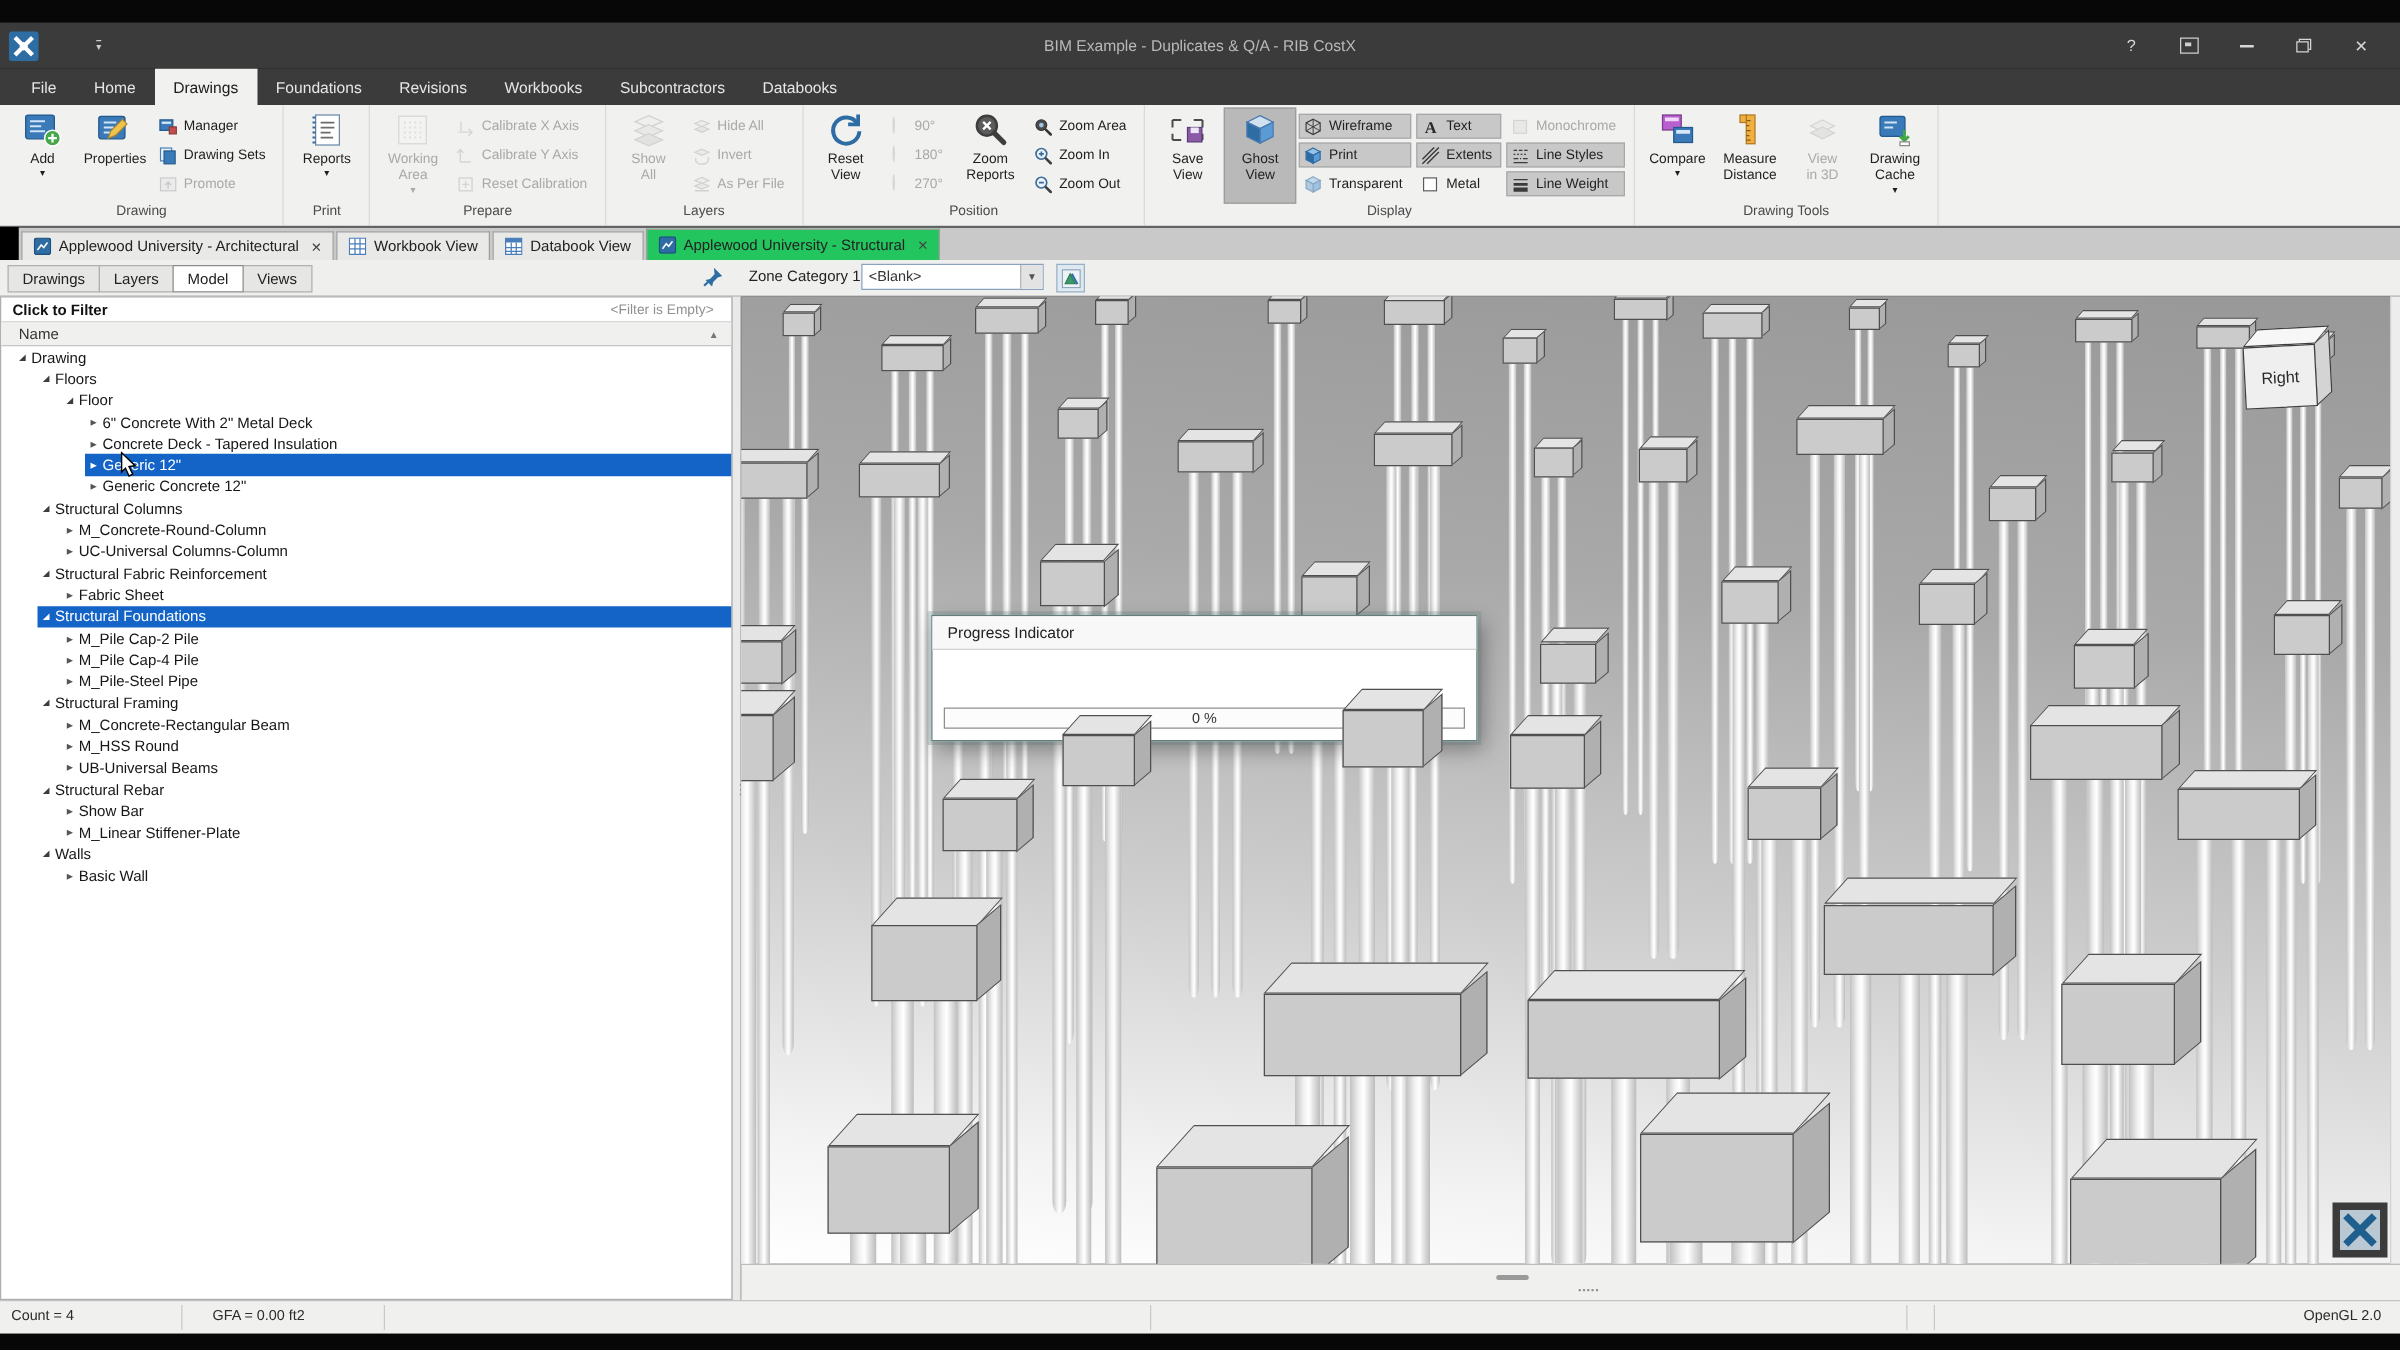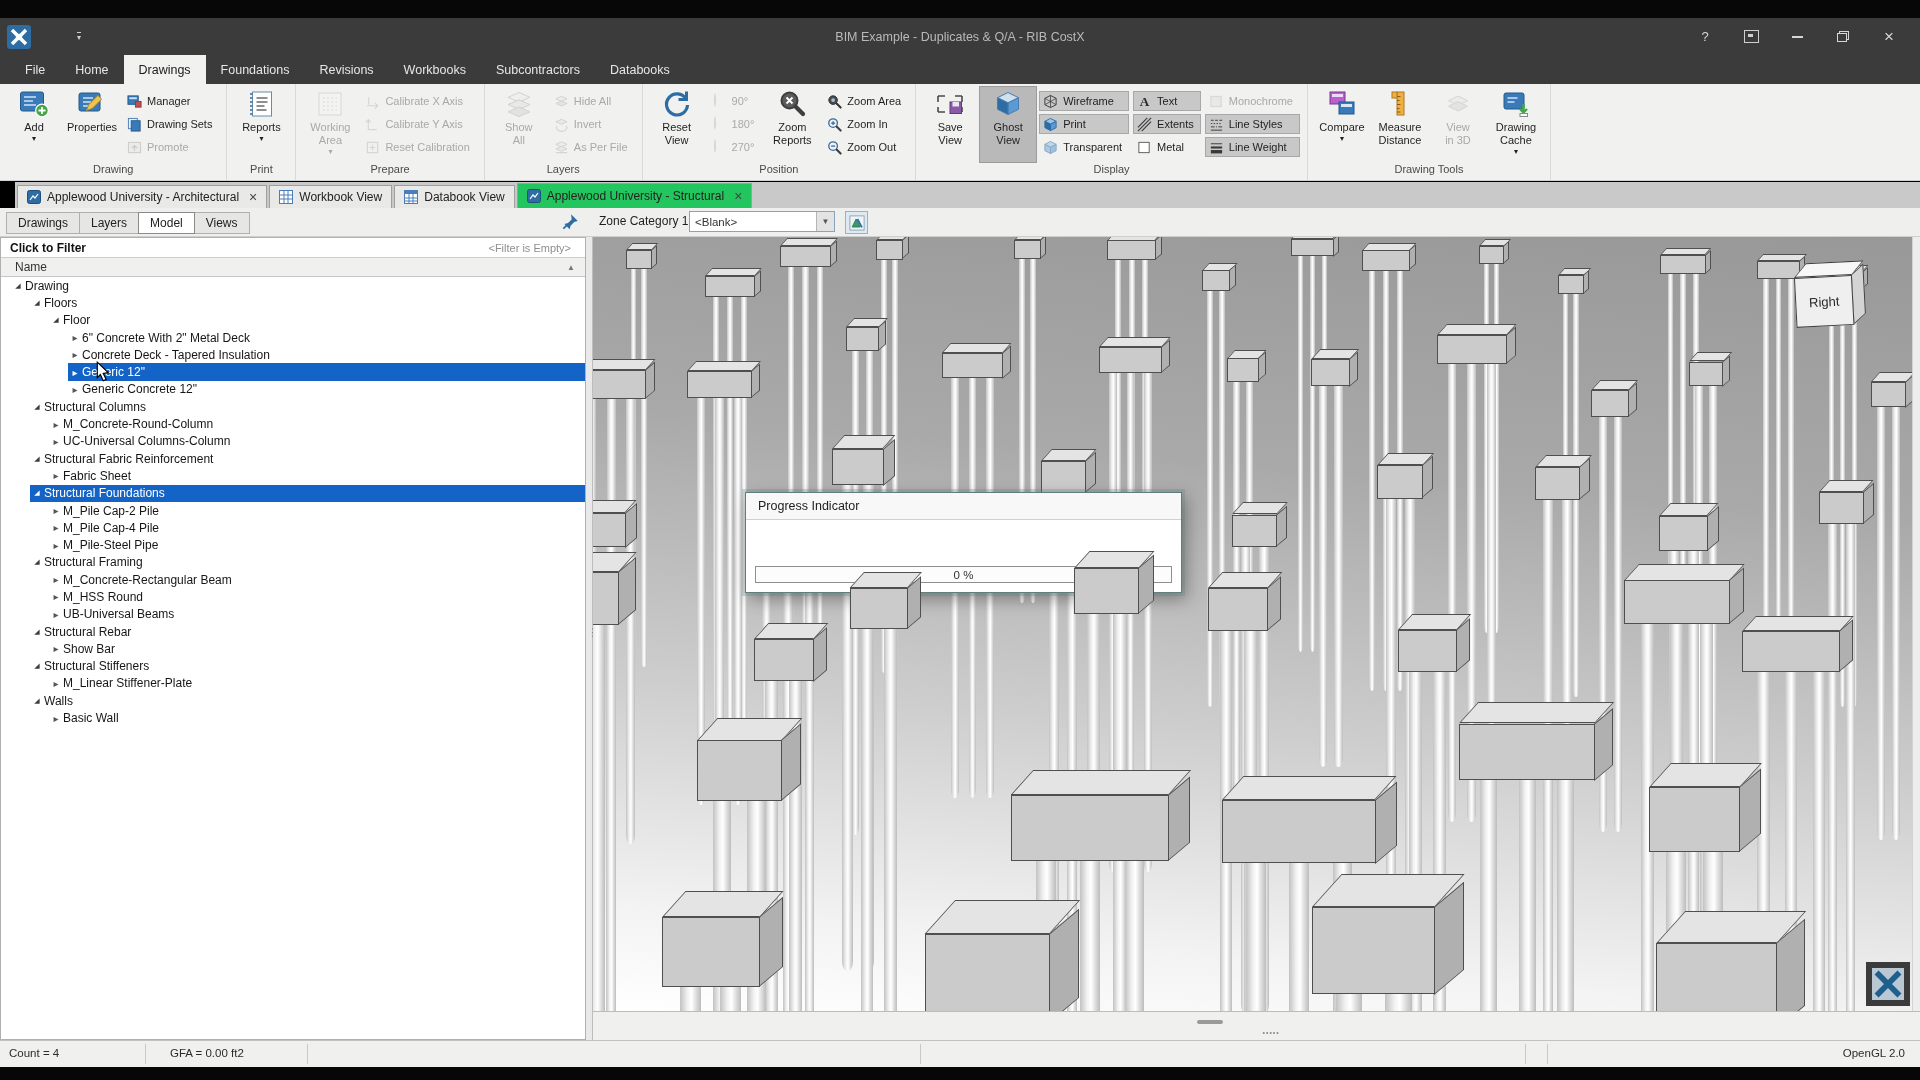"Structural Stiffeners" div.trow { html: <div> <span></span> <span> <span>◢</span> <span>Structural Stiffeners</span> </span> </div> -> none }
